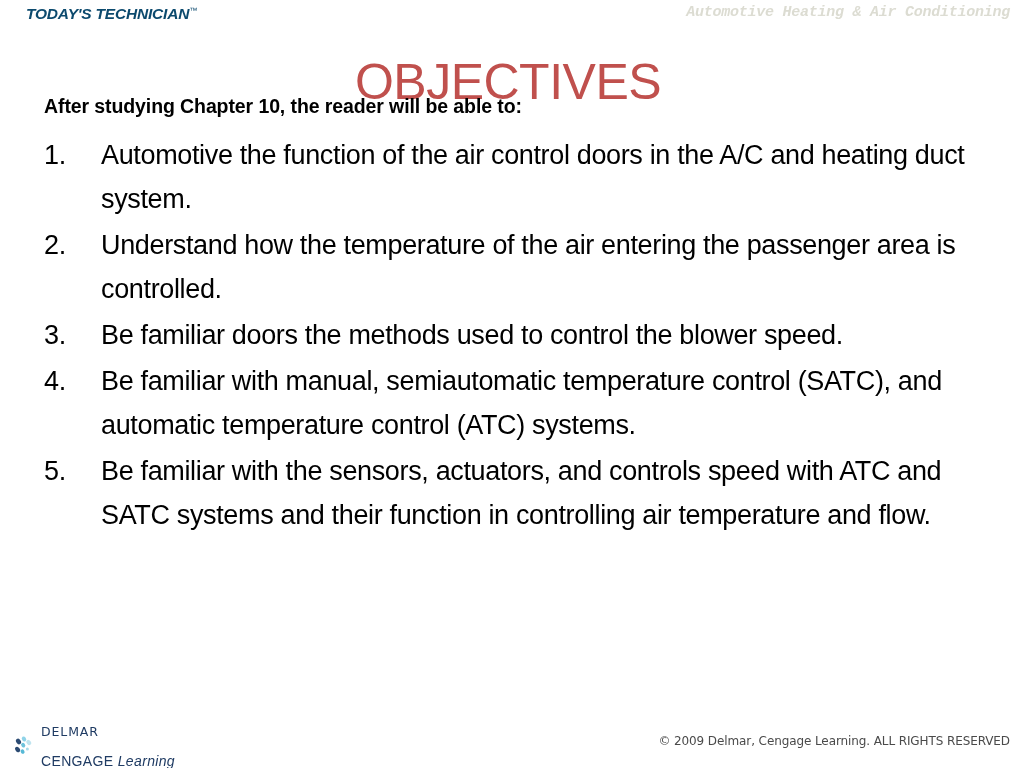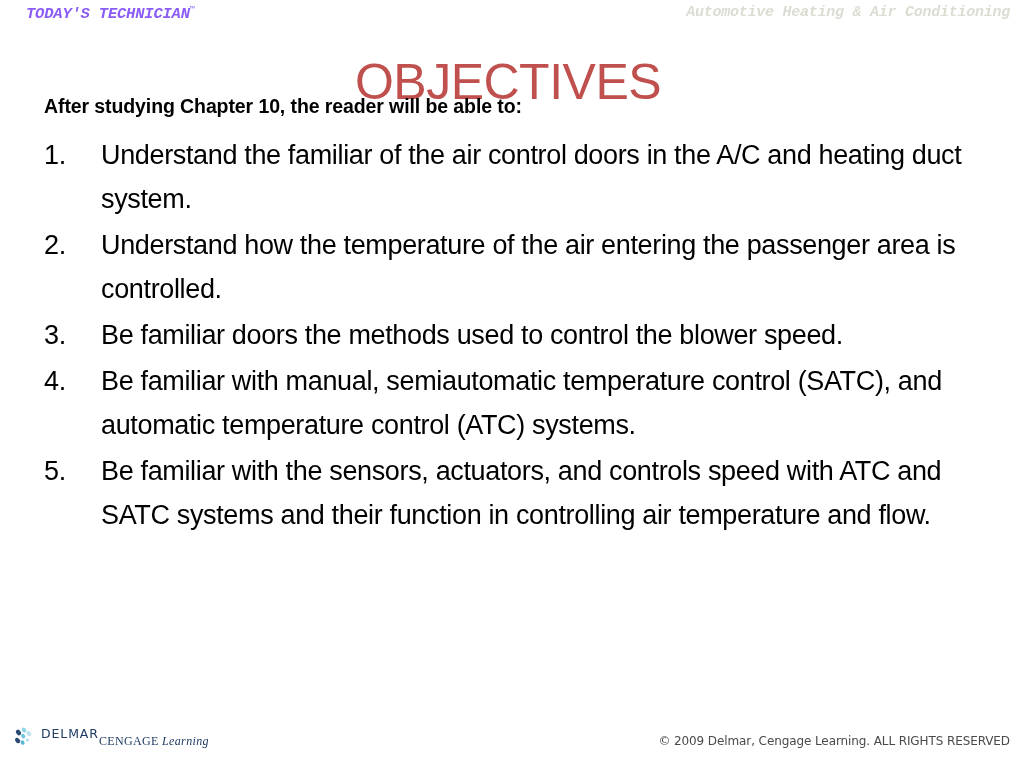"TODAY'S TECHNICIAN™" .header-brand { color: #8b5cf6 -> #0c4a6e; font-family: Liberation Mono, monospace -> Liberation Sans, sans-serif }
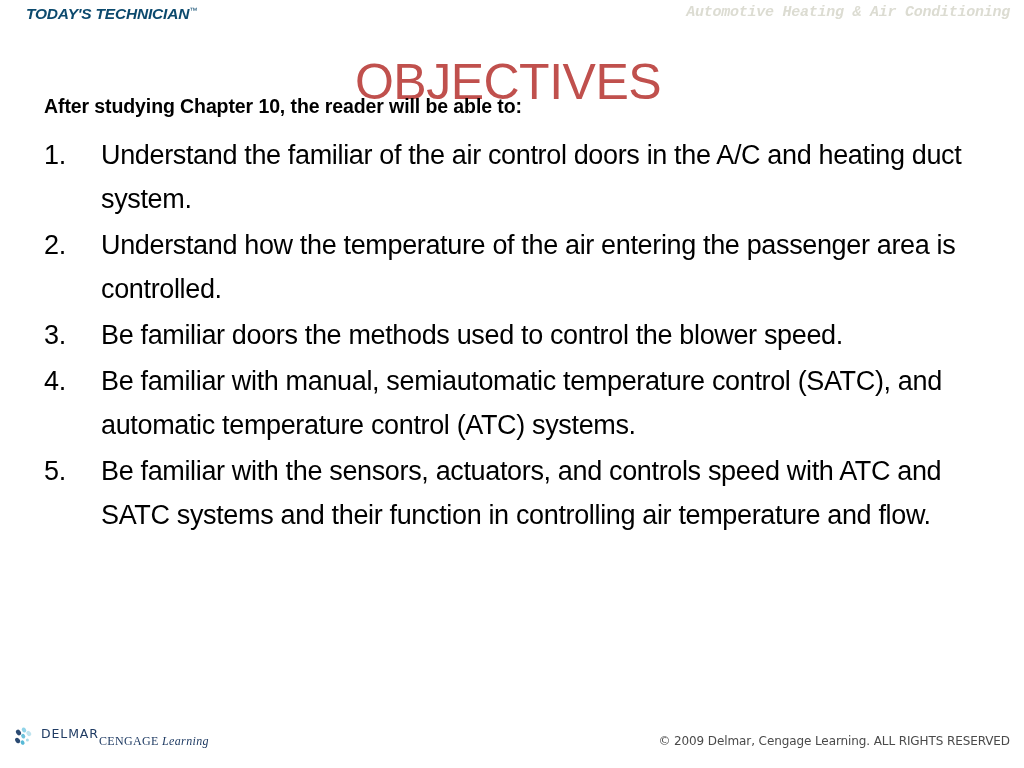"Understand the familiar of the" div.obj-text { text: Understand the familiar -> Automotive the function }
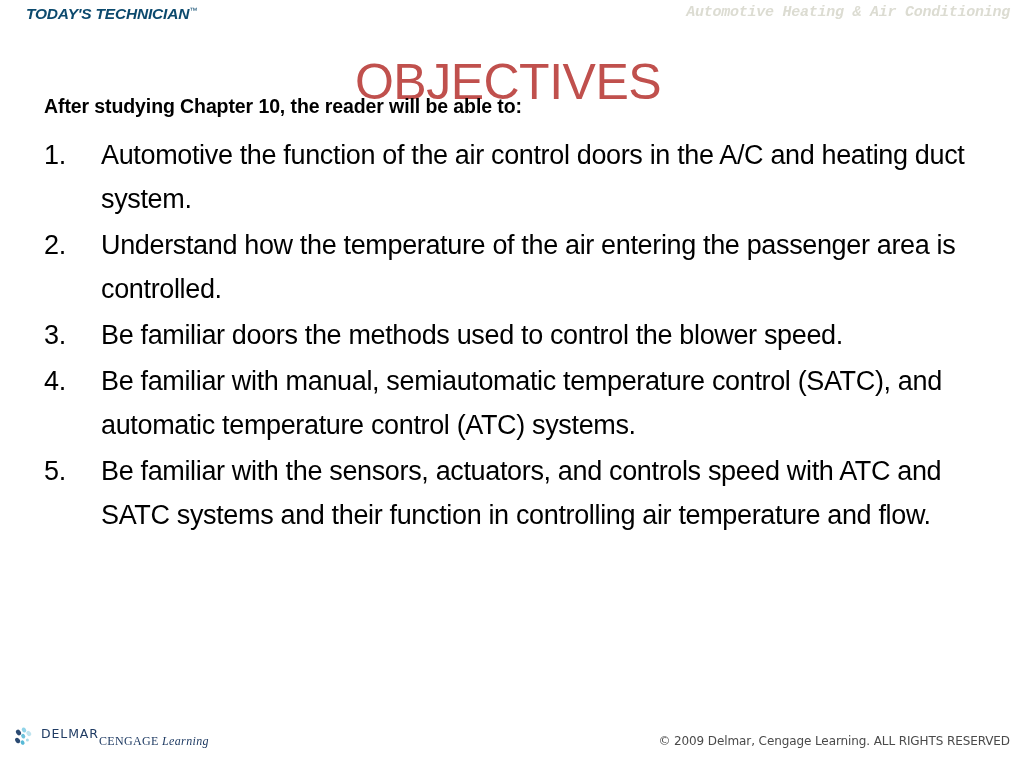"DELMAR" .logo-words { flex-direction: row -> column }
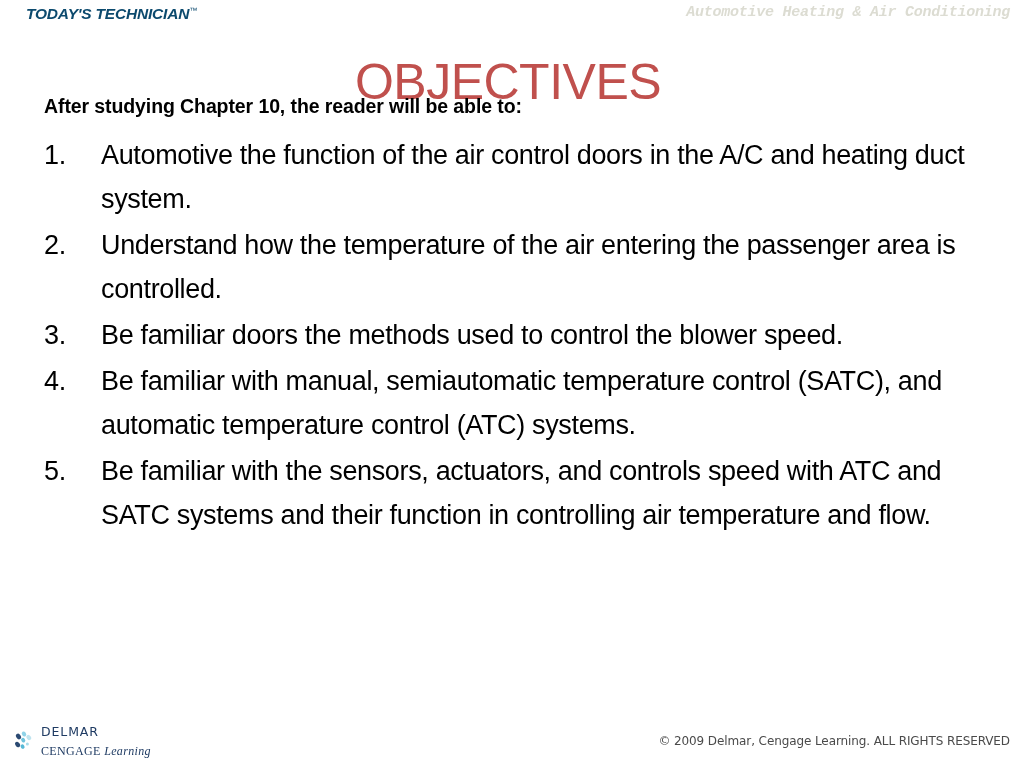"CENGAGE Learning" .logo-cengage { font-family: Liberation Serif, serif -> Liberation Sans, sans-serif; font-size: 12px -> 14px; margin-top: 8px -> 18px }
